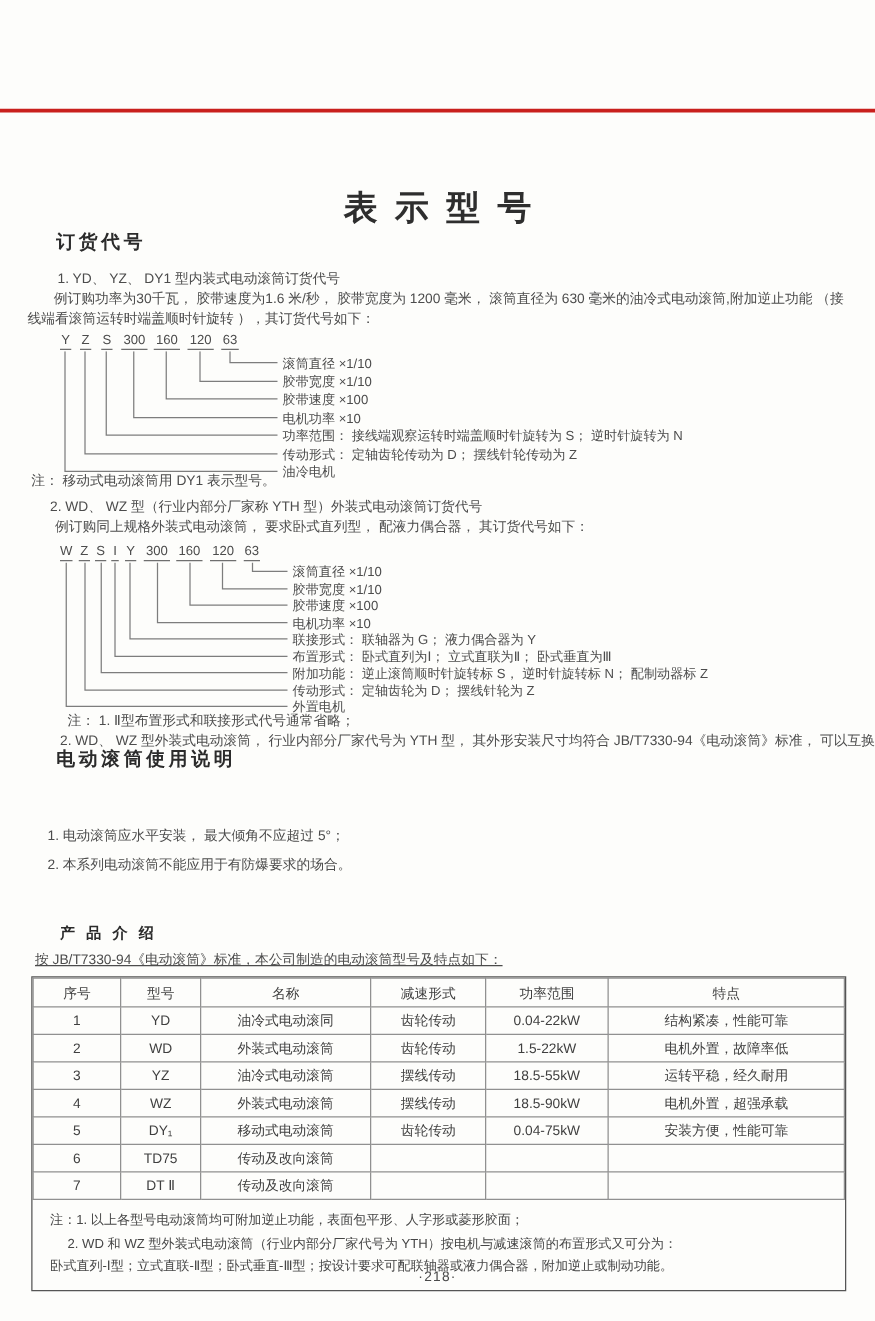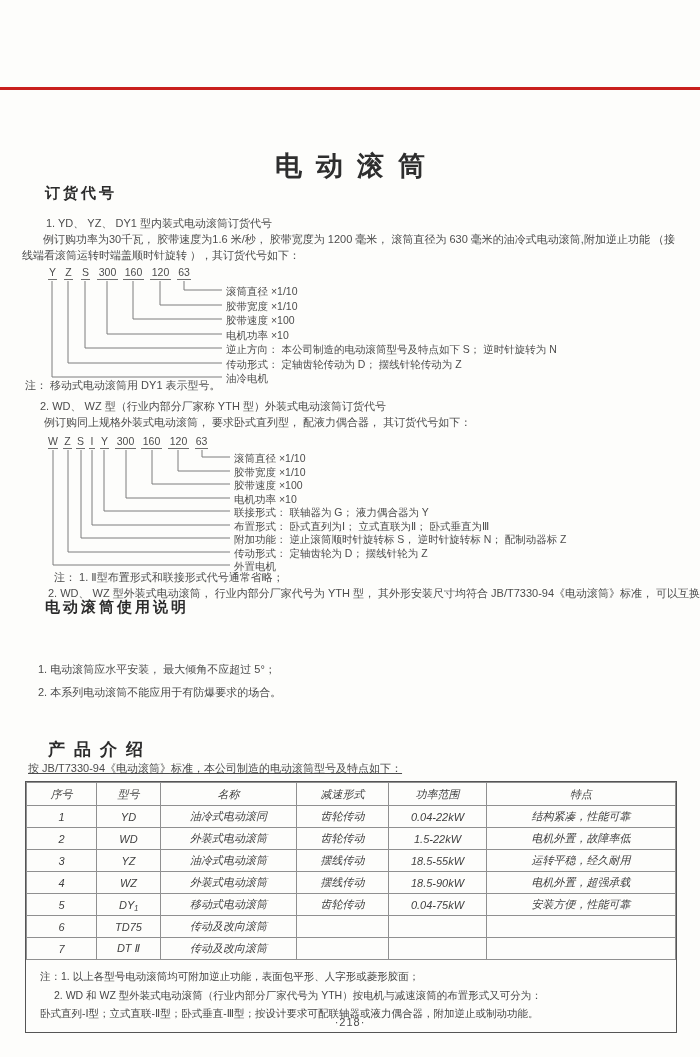"电动滚筒" div.doc-title { text: 电动滚筒 -> 表示型号 }
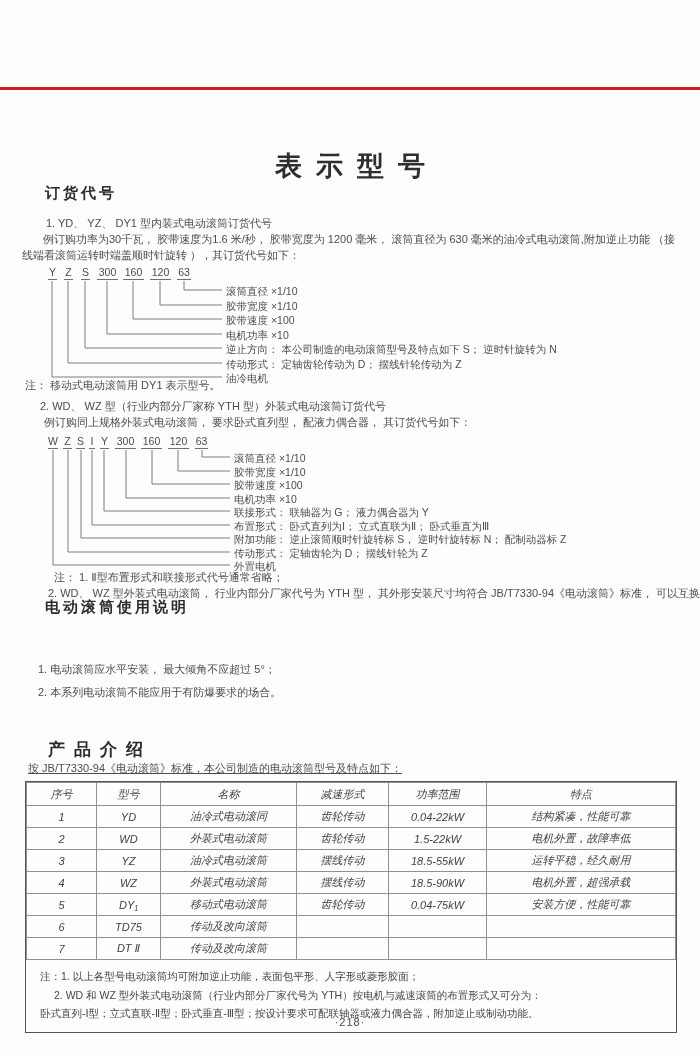"逆止方向： 本公司制造的电动滚筒型号及特点如下 S； 逆时针旋转为 N" div.dlabel { text: 逆止方向： 本公司制造的电动滚筒型号及特点如下 -> 功率范围： 接线端观察运转时端盖顺时针旋转为 }
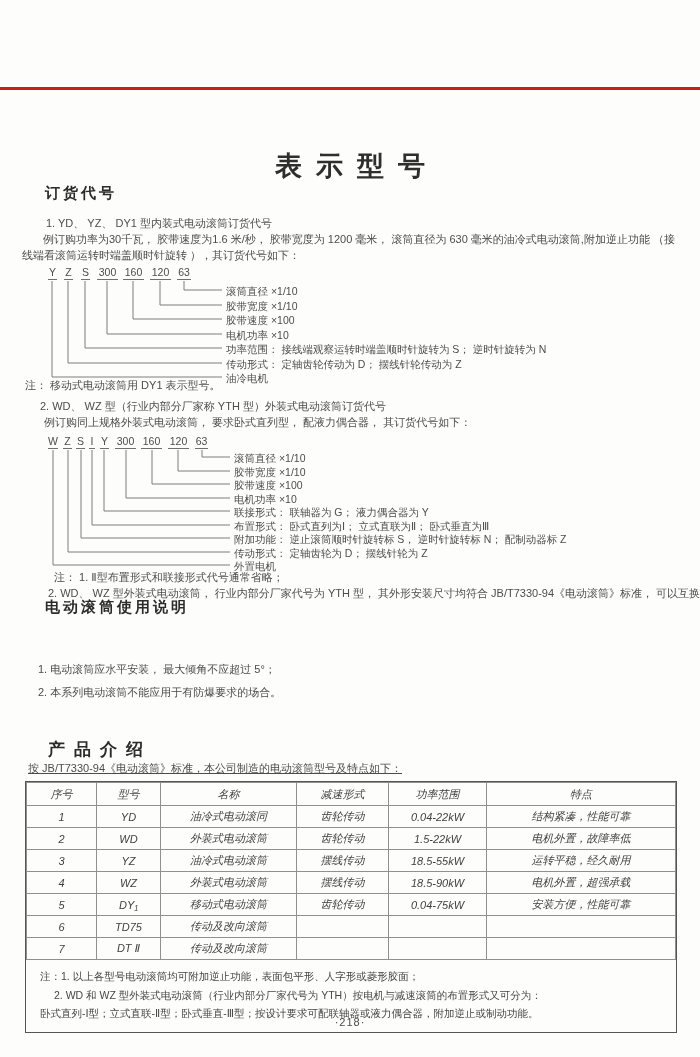"产品介绍" .sec-h-big { font-size: 17px -> 12px }
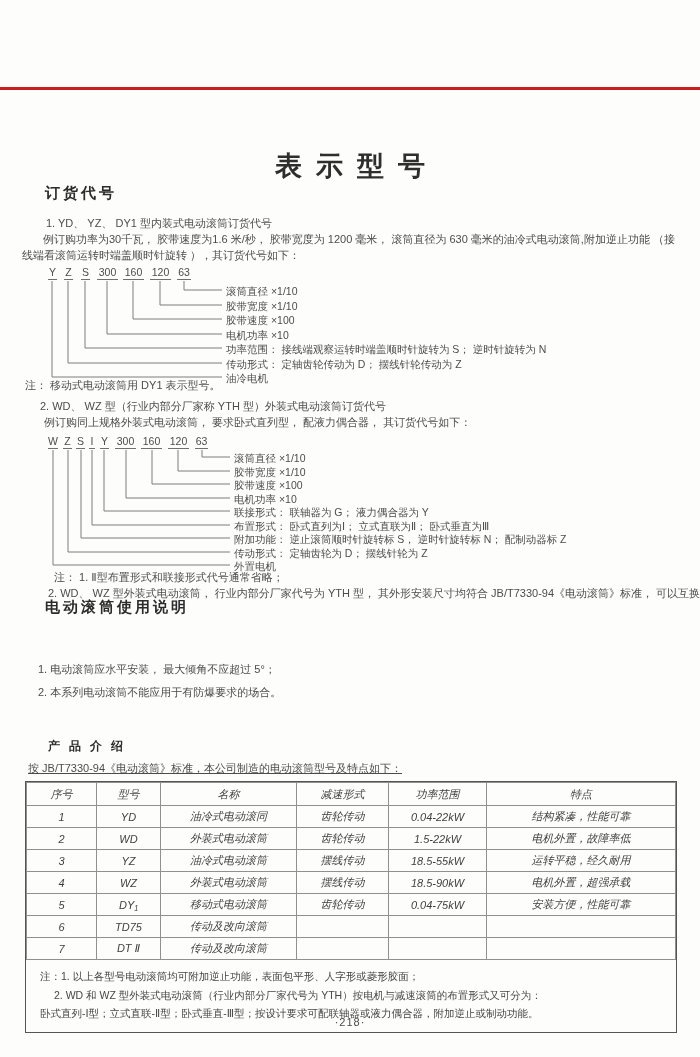"序号" .spec-table th,.spec-table td { font-style: italic -> none }
